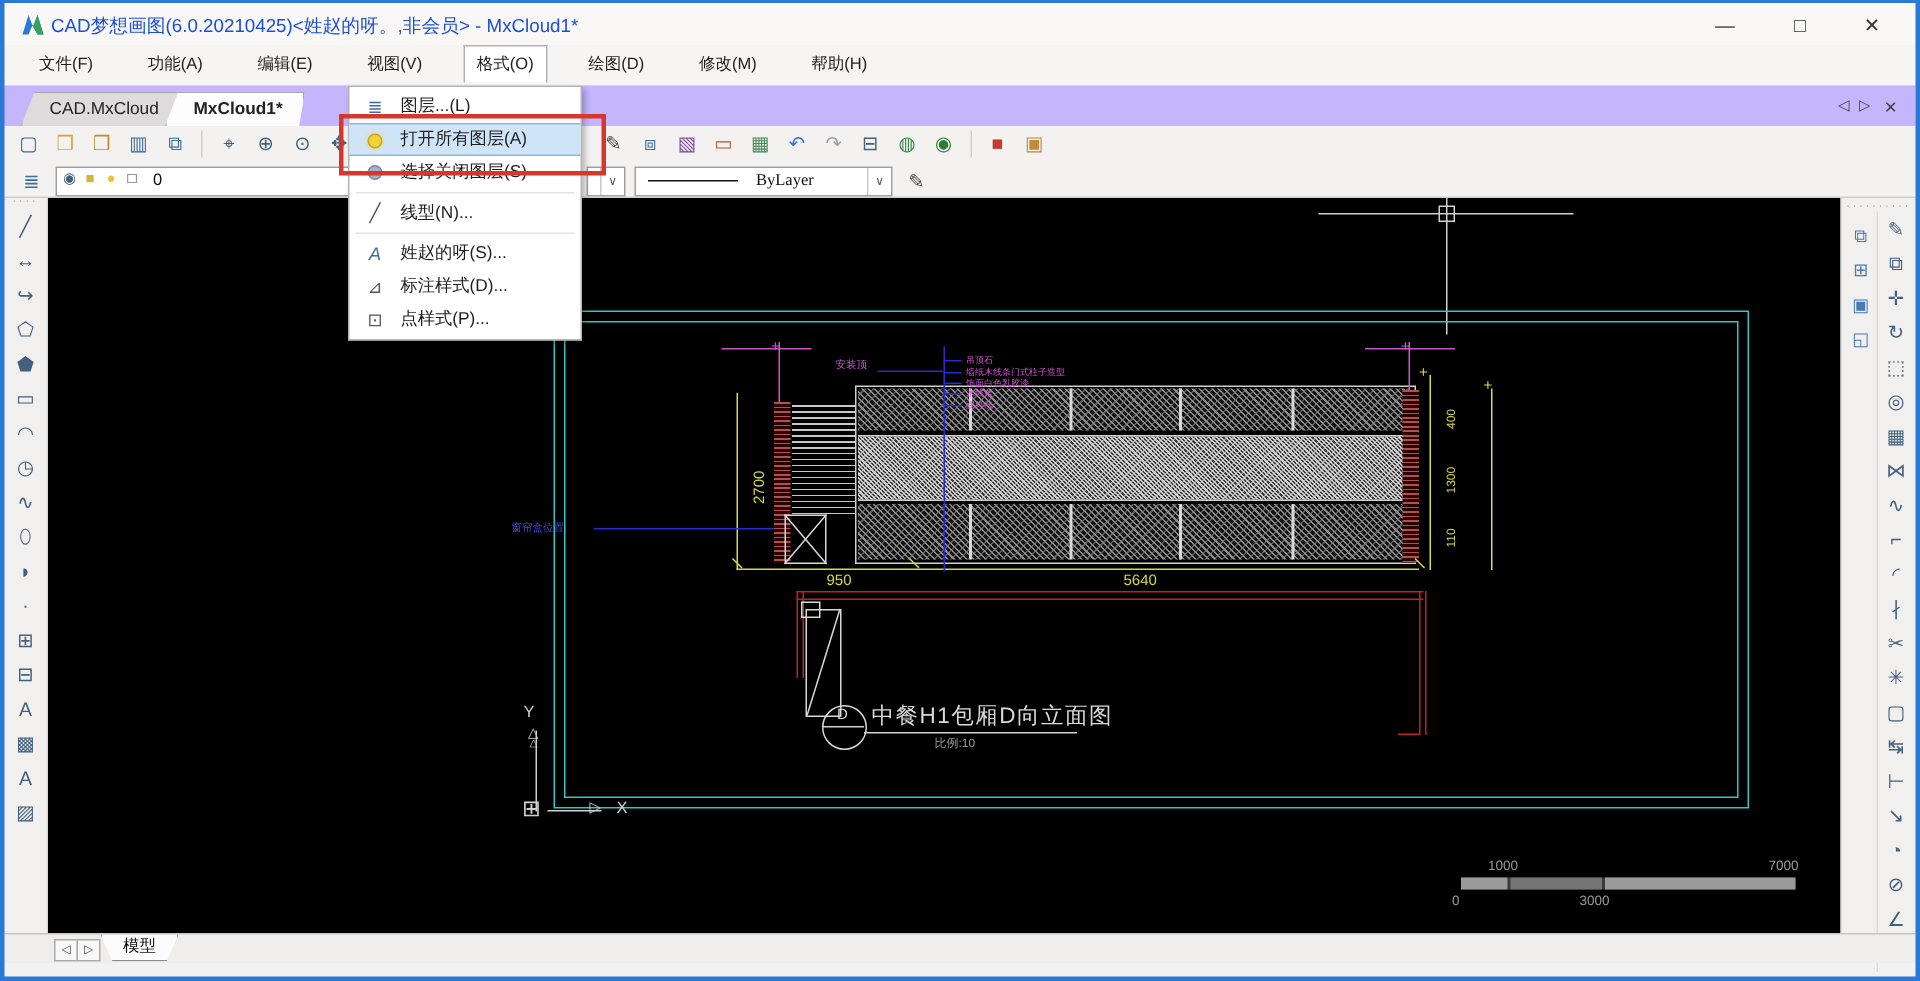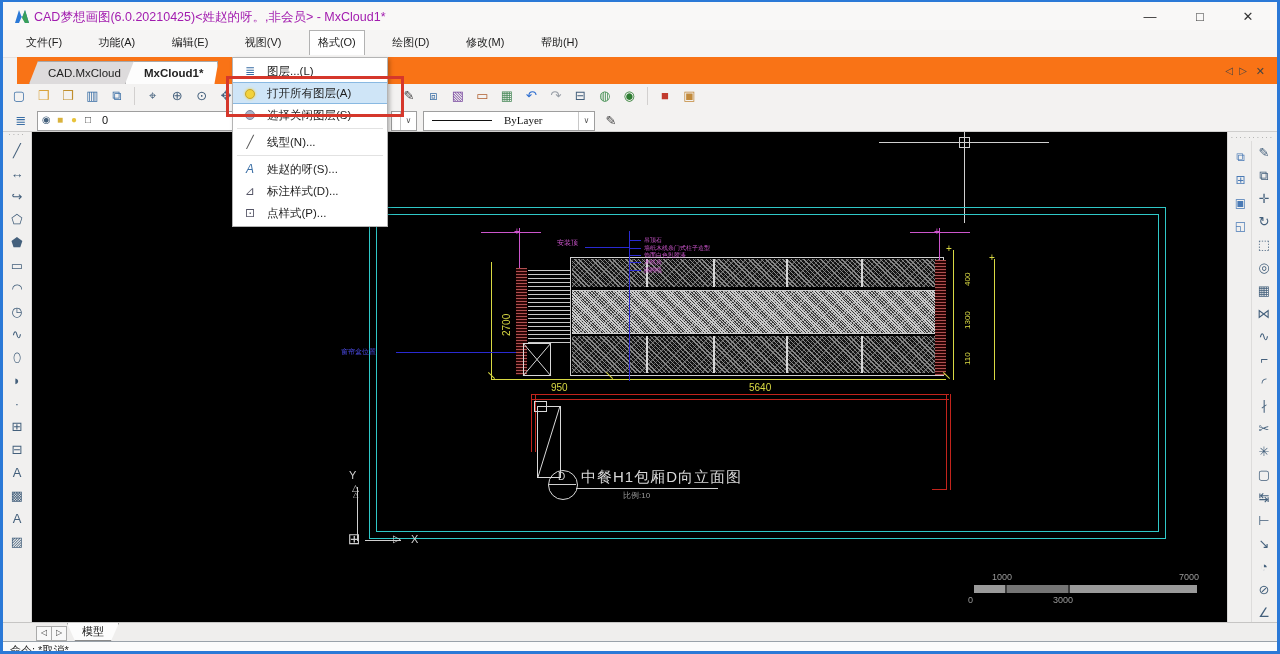"CAD梦想画图(6.0.20210425)<姓赵的呀。,非会员> -" #title-text { color: #a21caf -> #1d4ed8 }
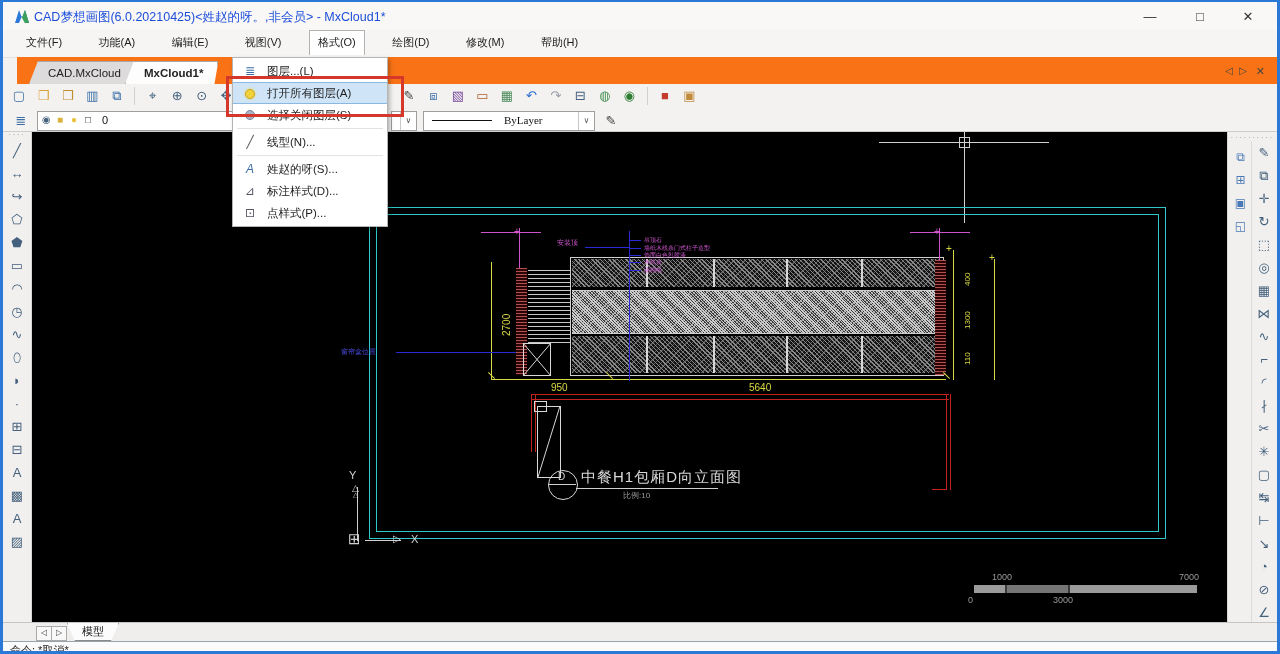"CAD.MxCloud" #tabbar { background: #f97316 -> #c4b5fd; left: 17px -> 2px }
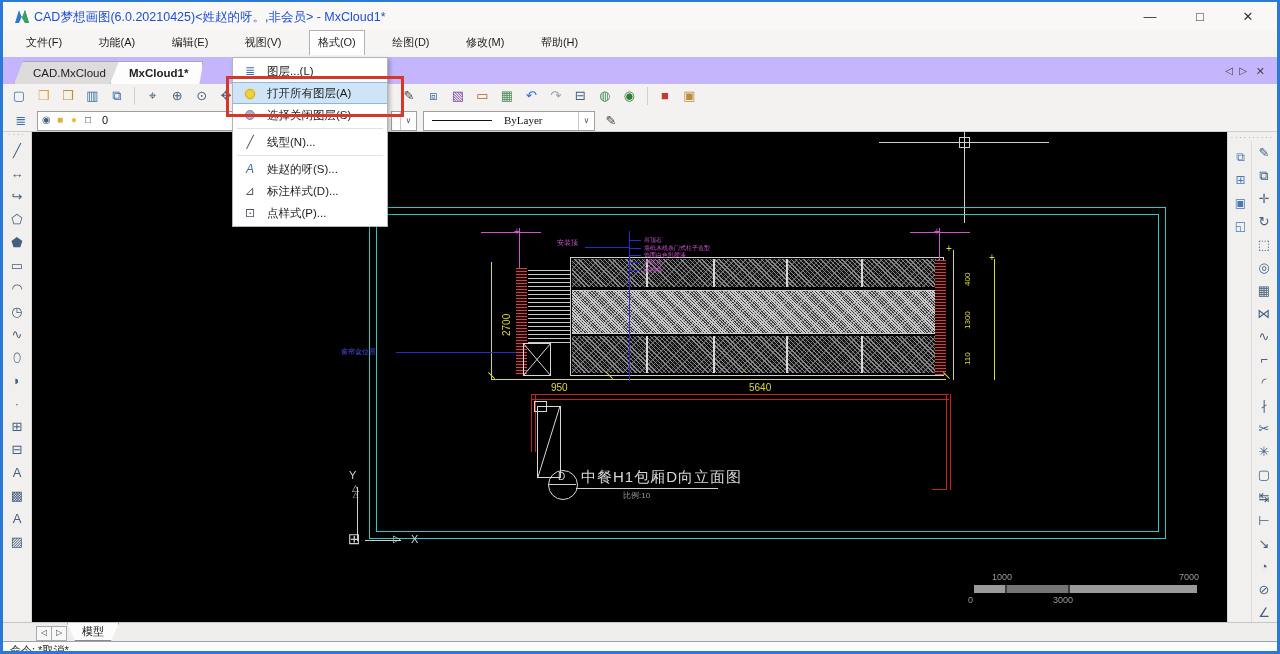"命令: *取消*" div.abs { html: <div> <span>命令: *取消*</span> </div> -> none }
